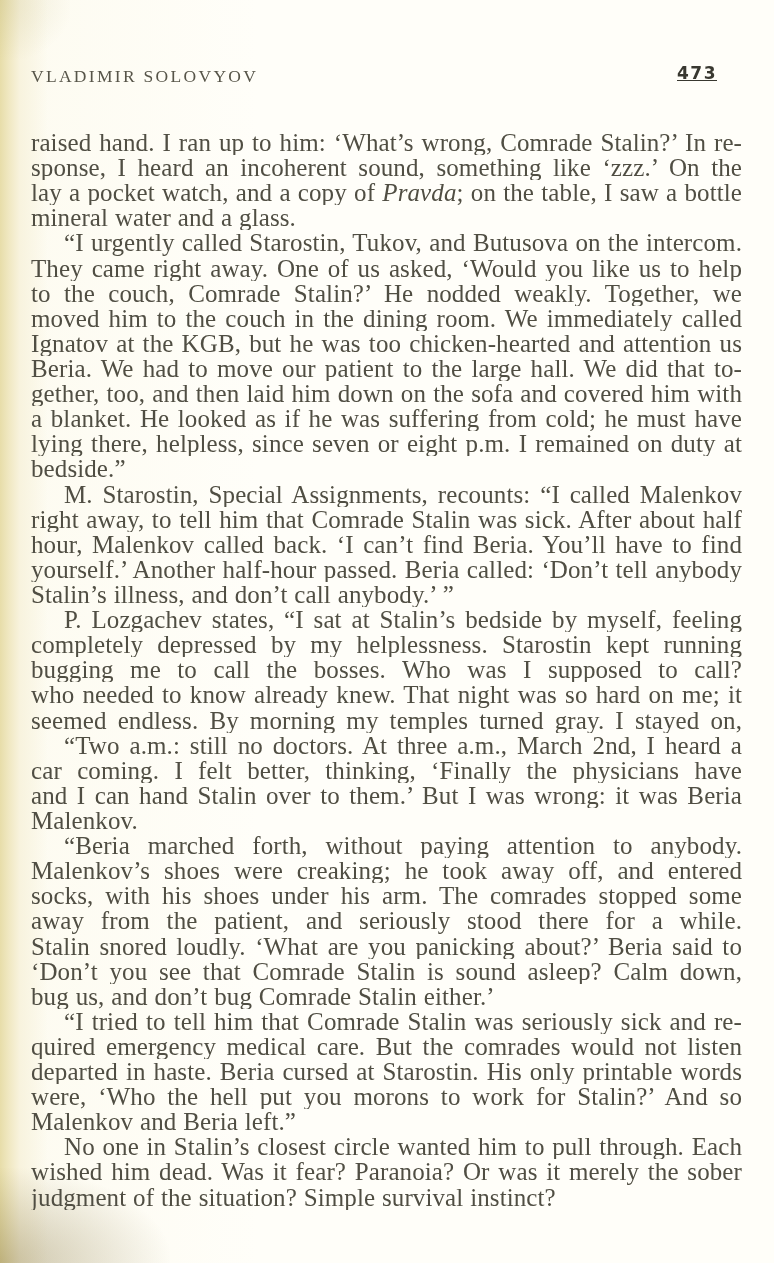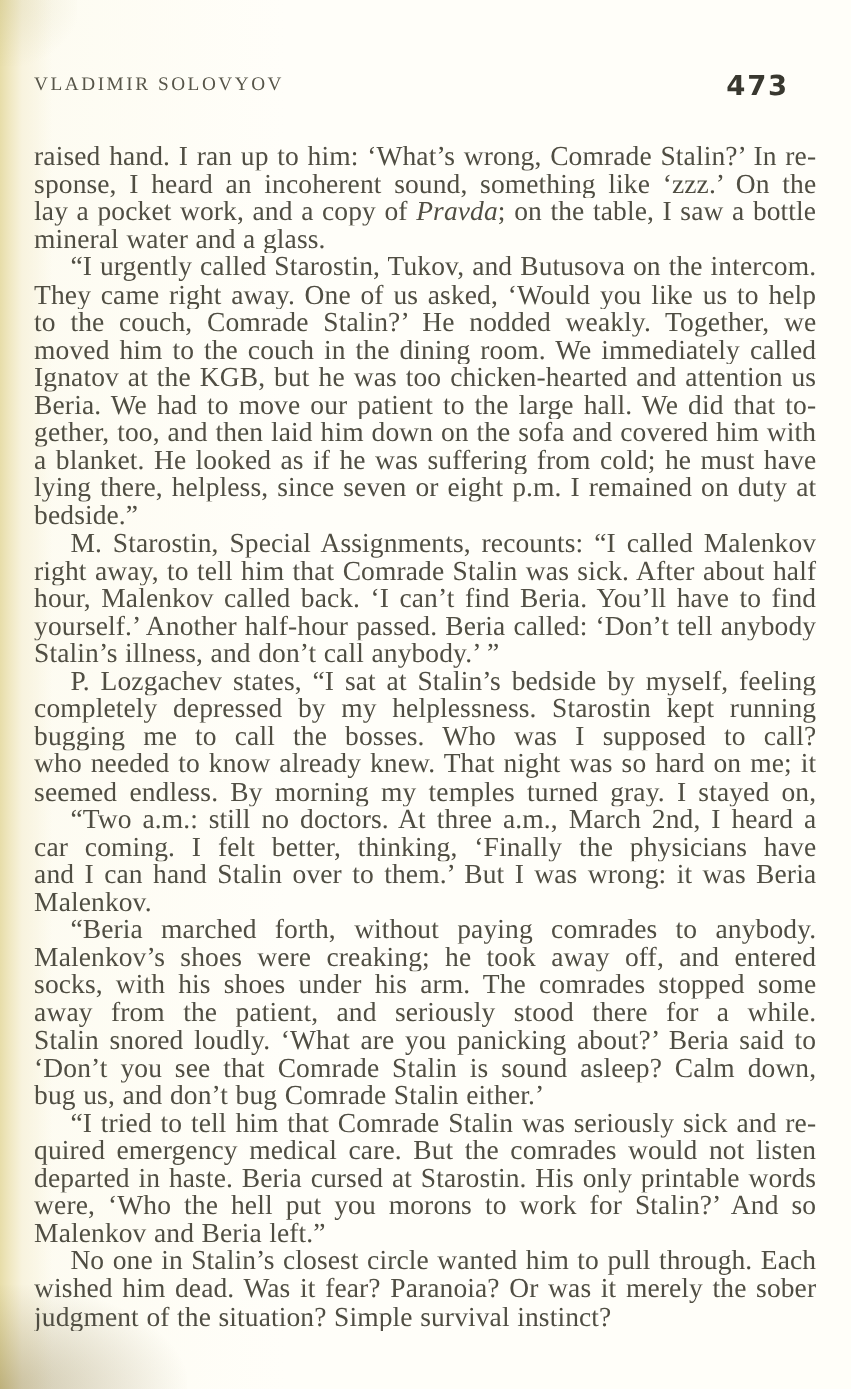"473" .page-number { font-size: 25px -> 17px; text-decoration: none -> underline }
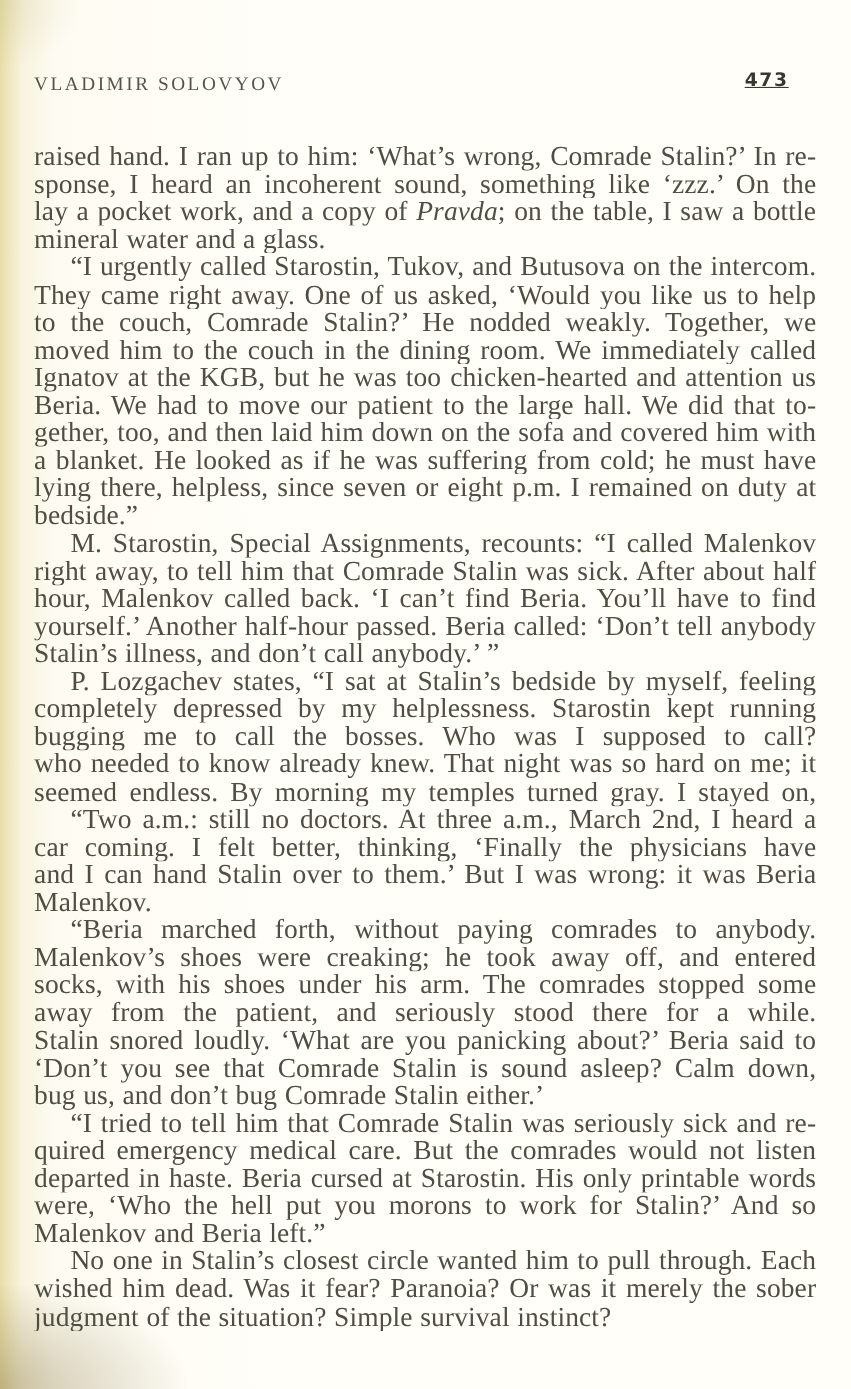"lay a pocket work, and" span { text: work -> watch }
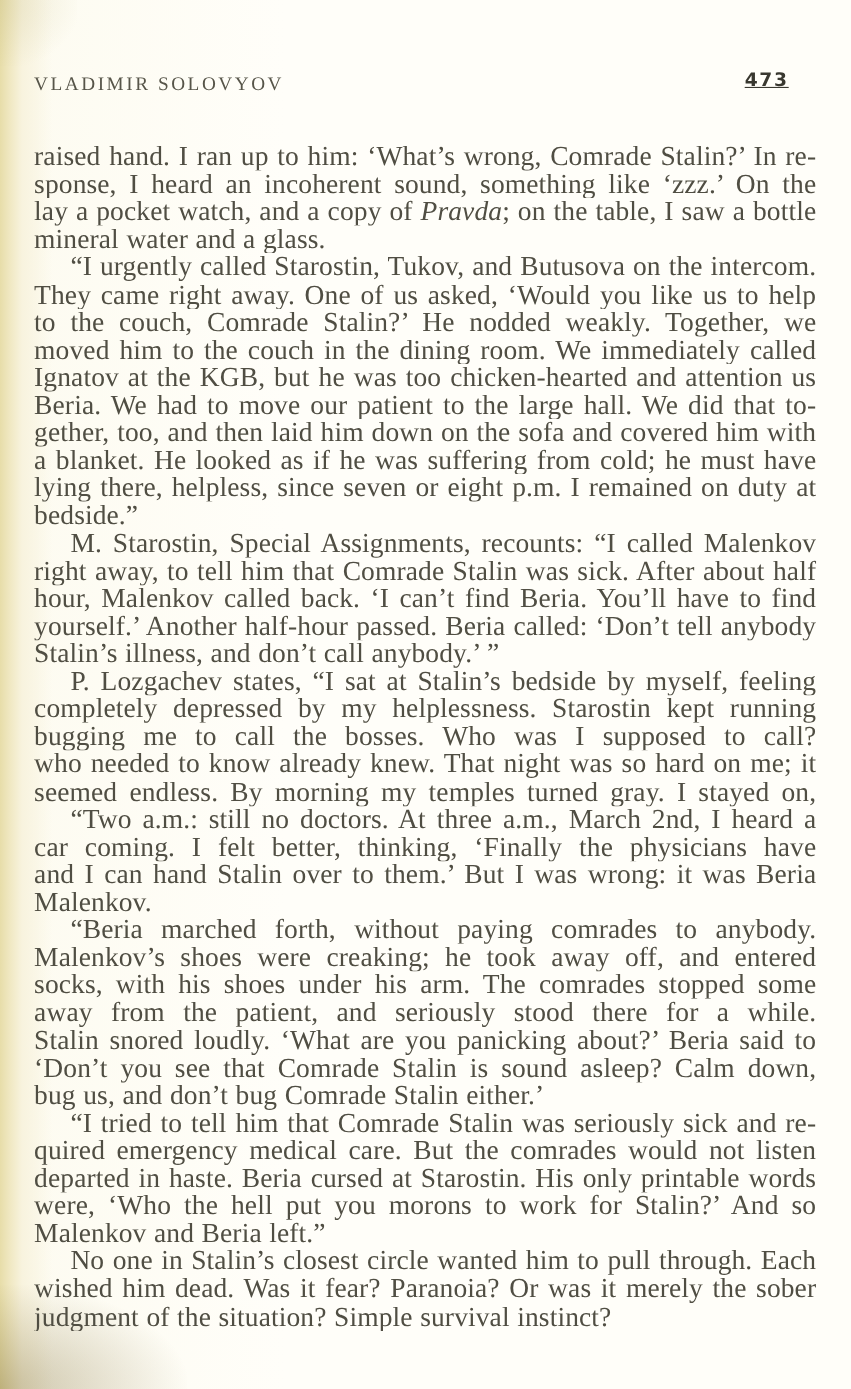"“Beria marched forth, without paying" div.line { text: comrades -> attention }
